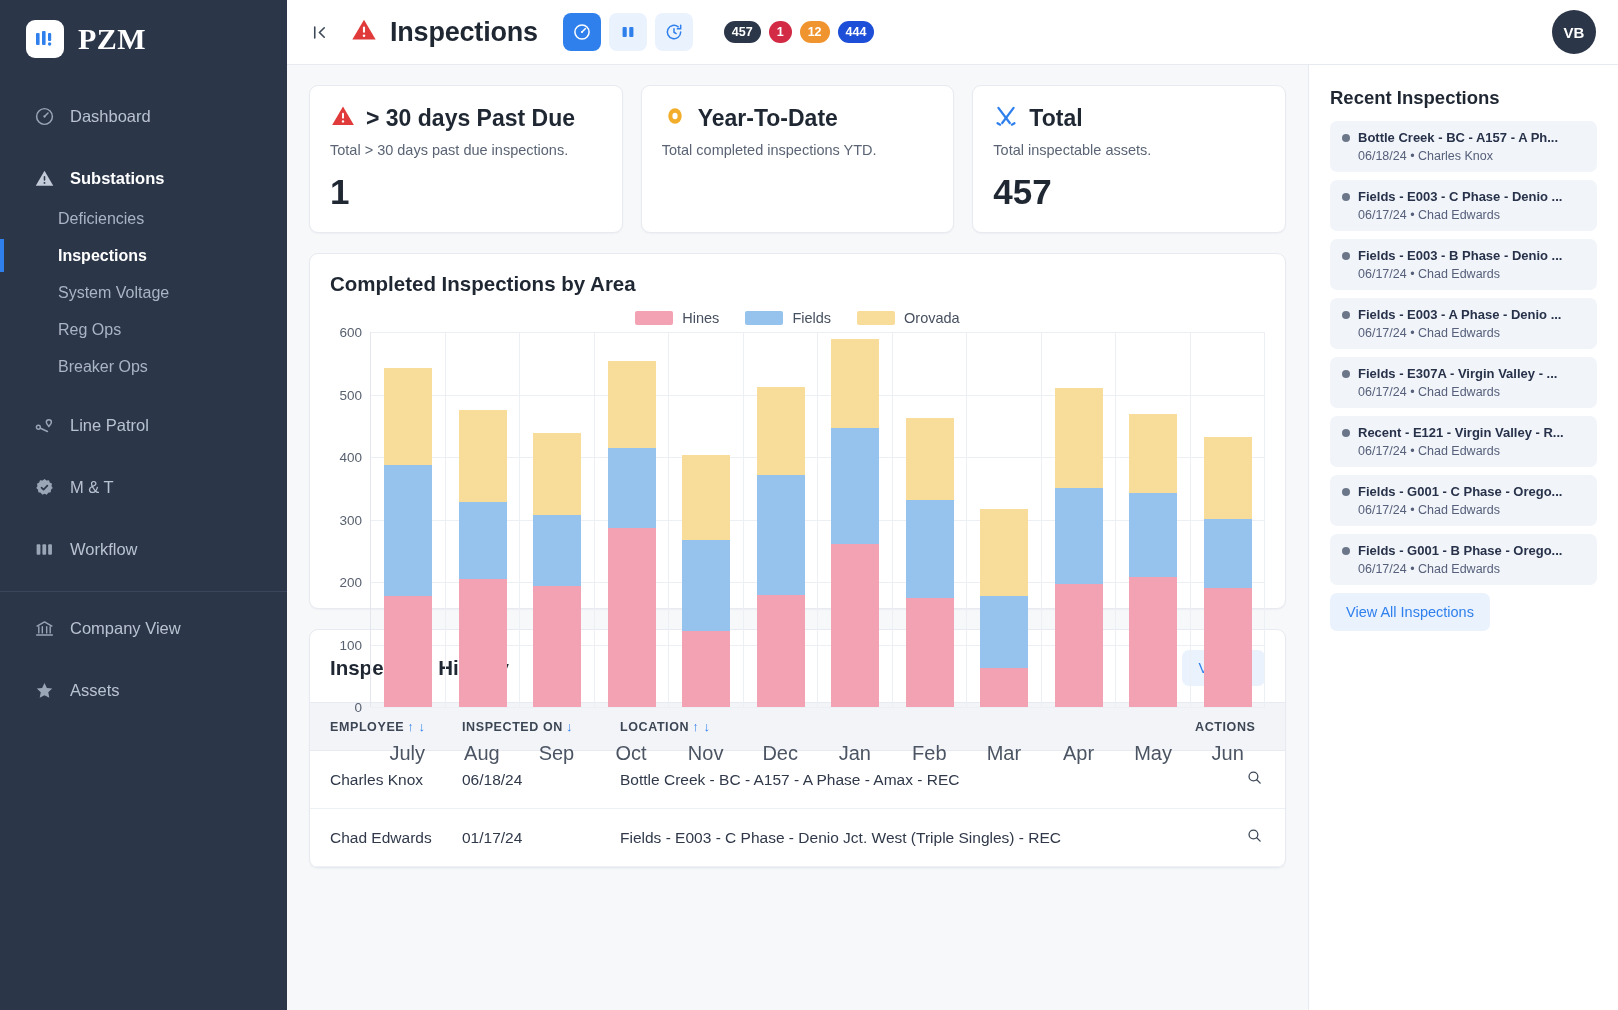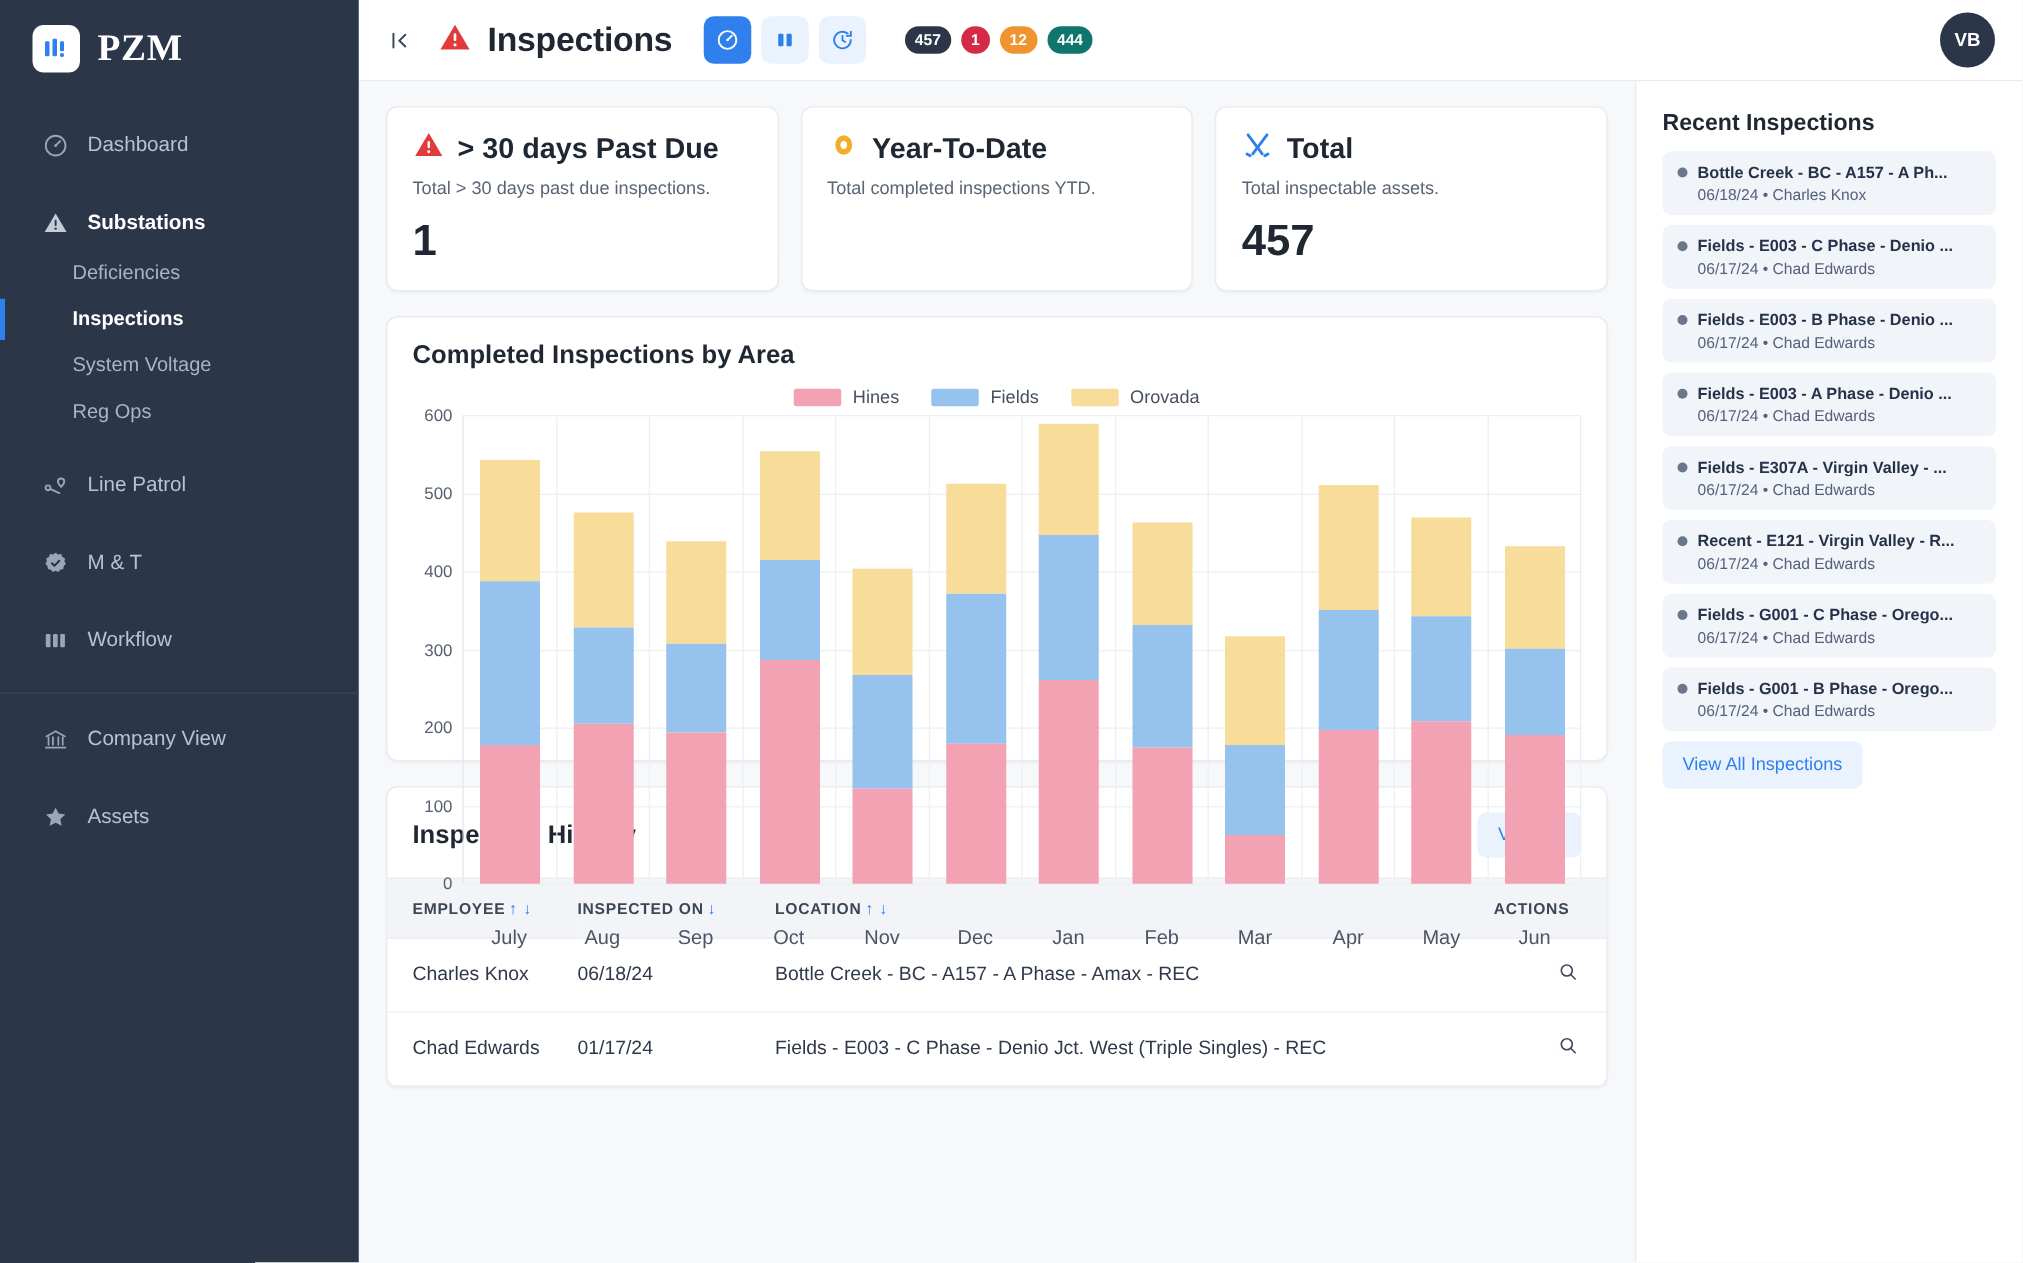"444" span.badge { background: #0f766e -> #1d4ed8 }
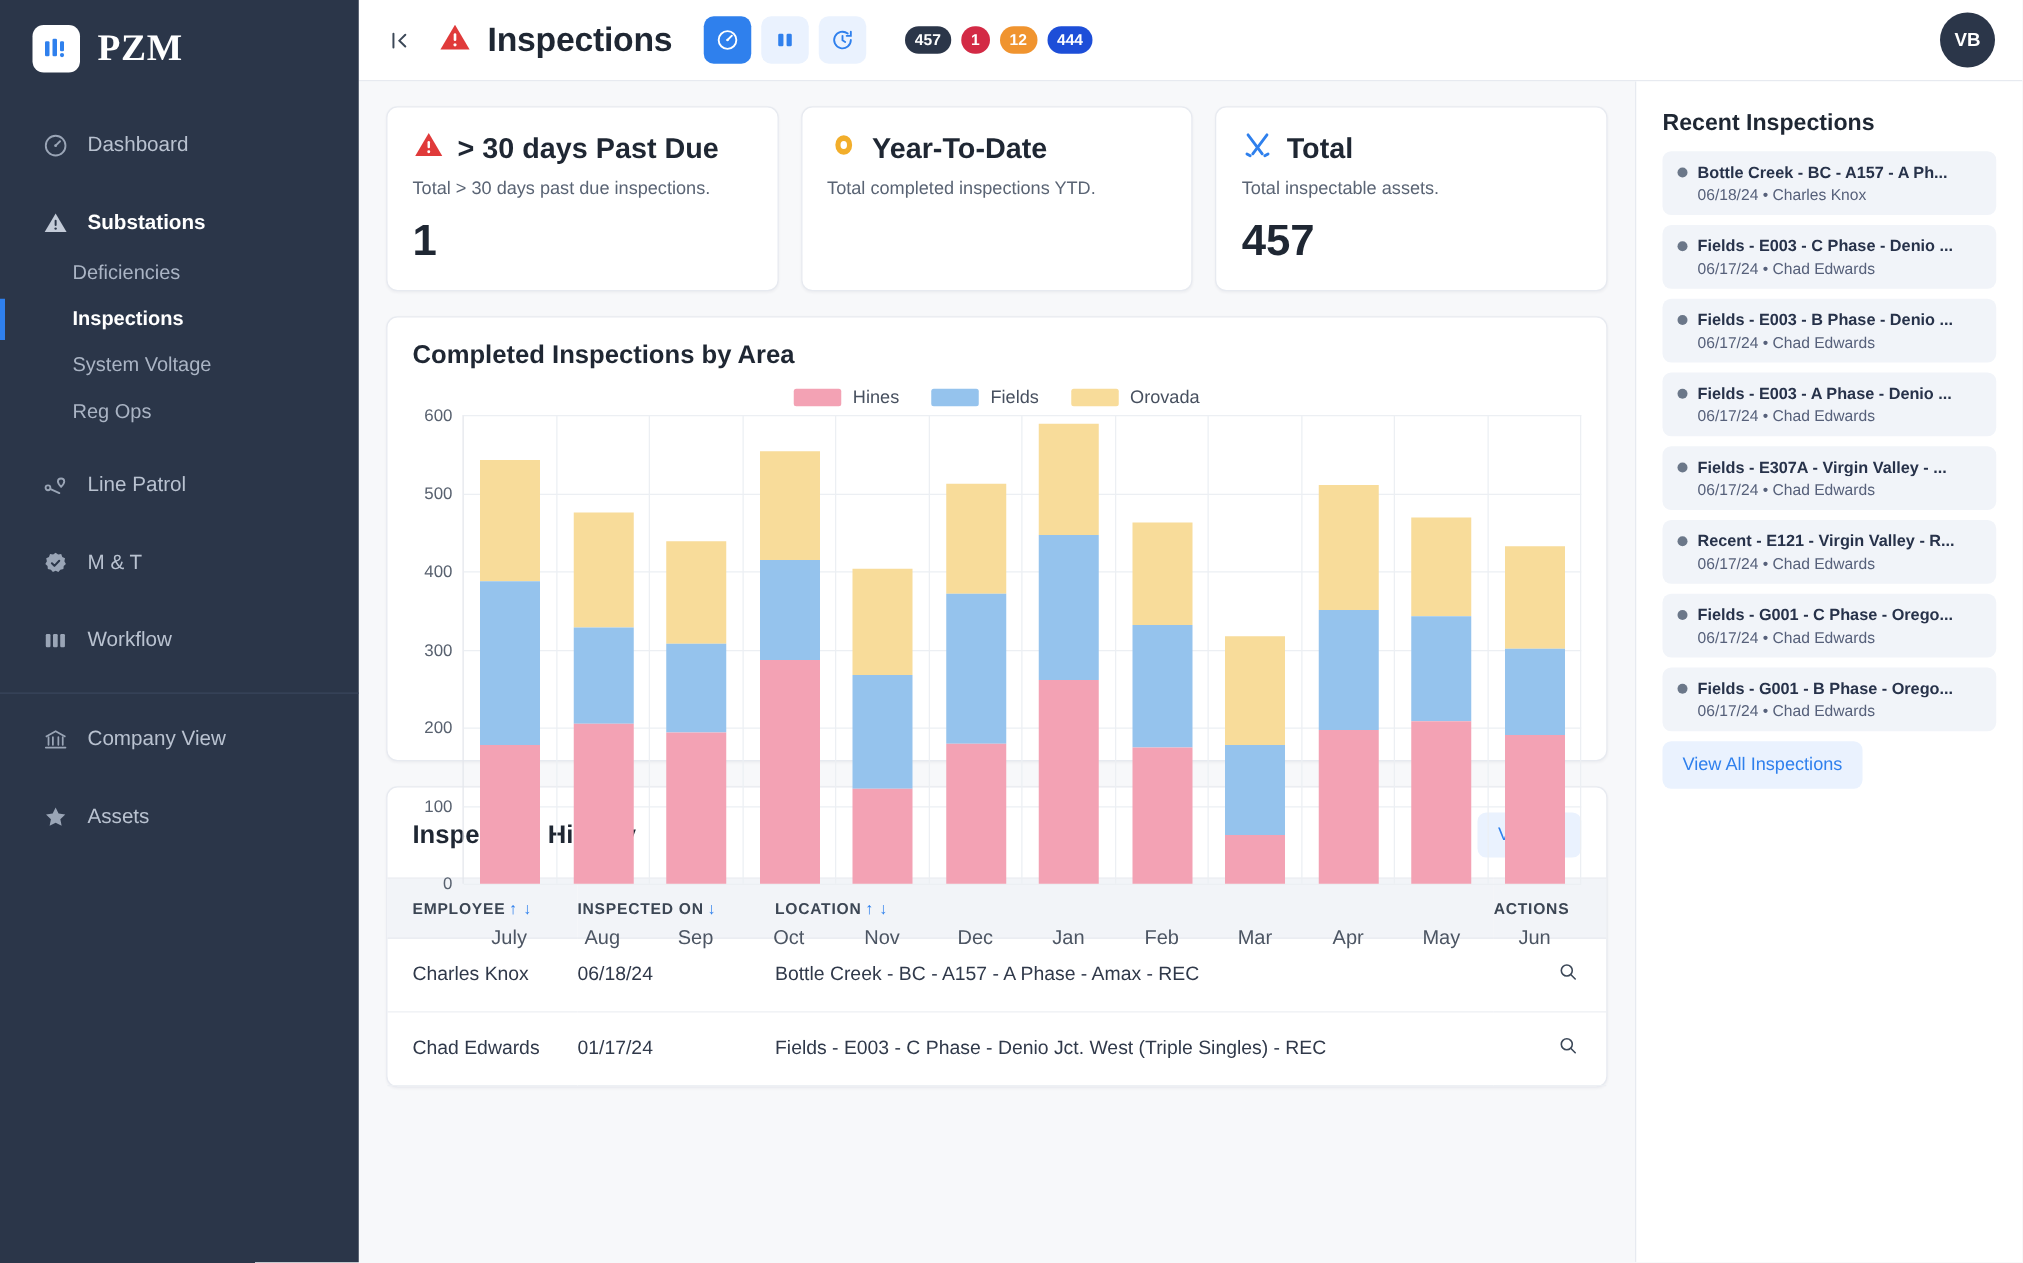"Breaker Ops" div.sub-item { html: none -> <div> <span>Breaker Ops</span> </div> }
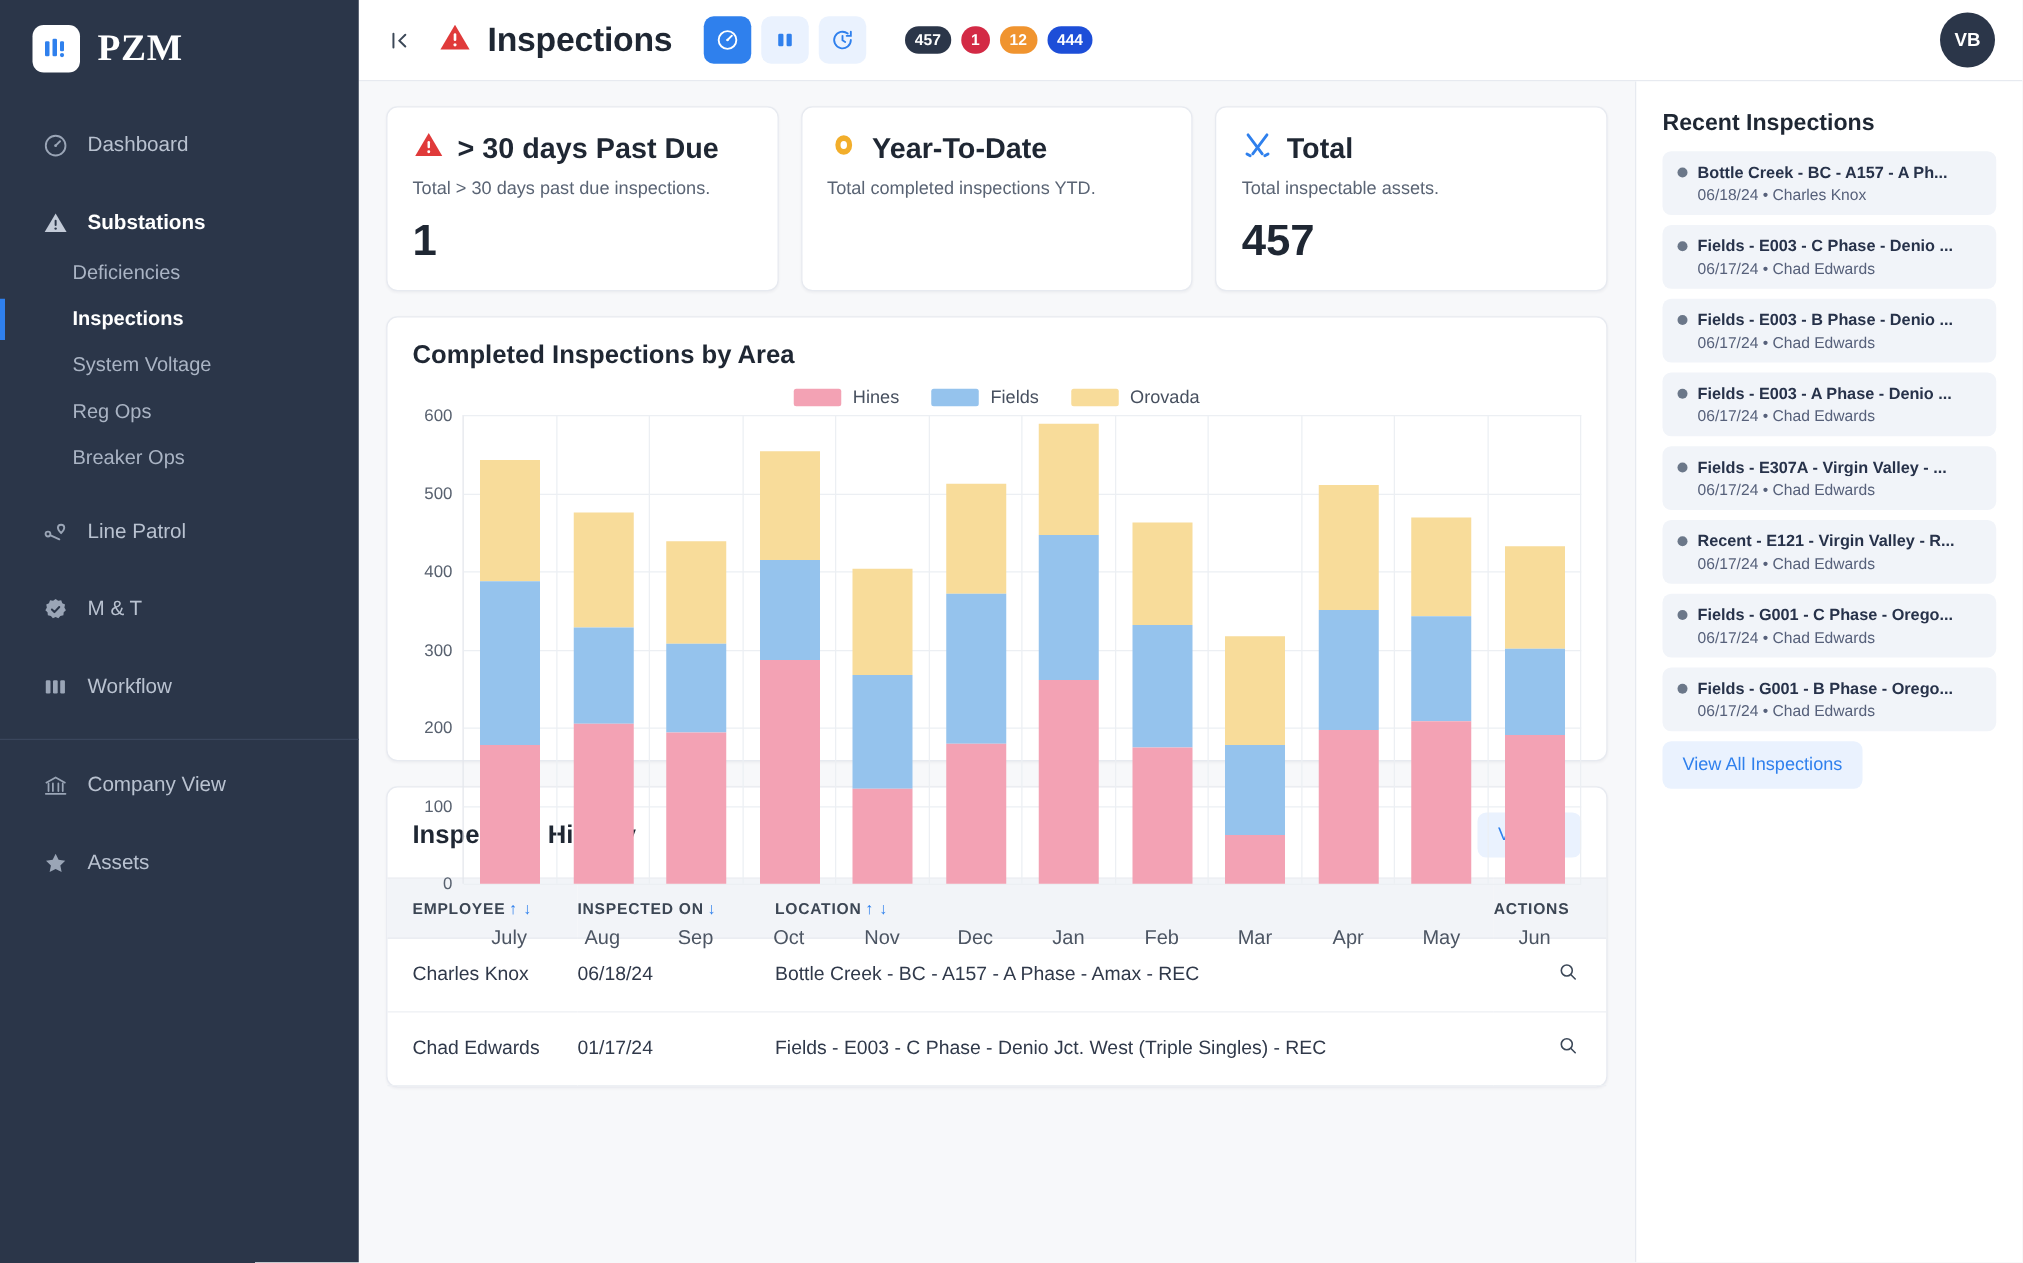"July" .x-label { font-size: 16px -> 20px }
